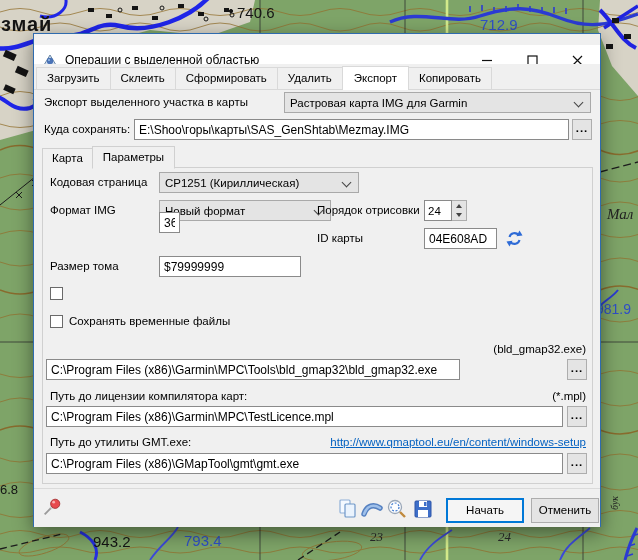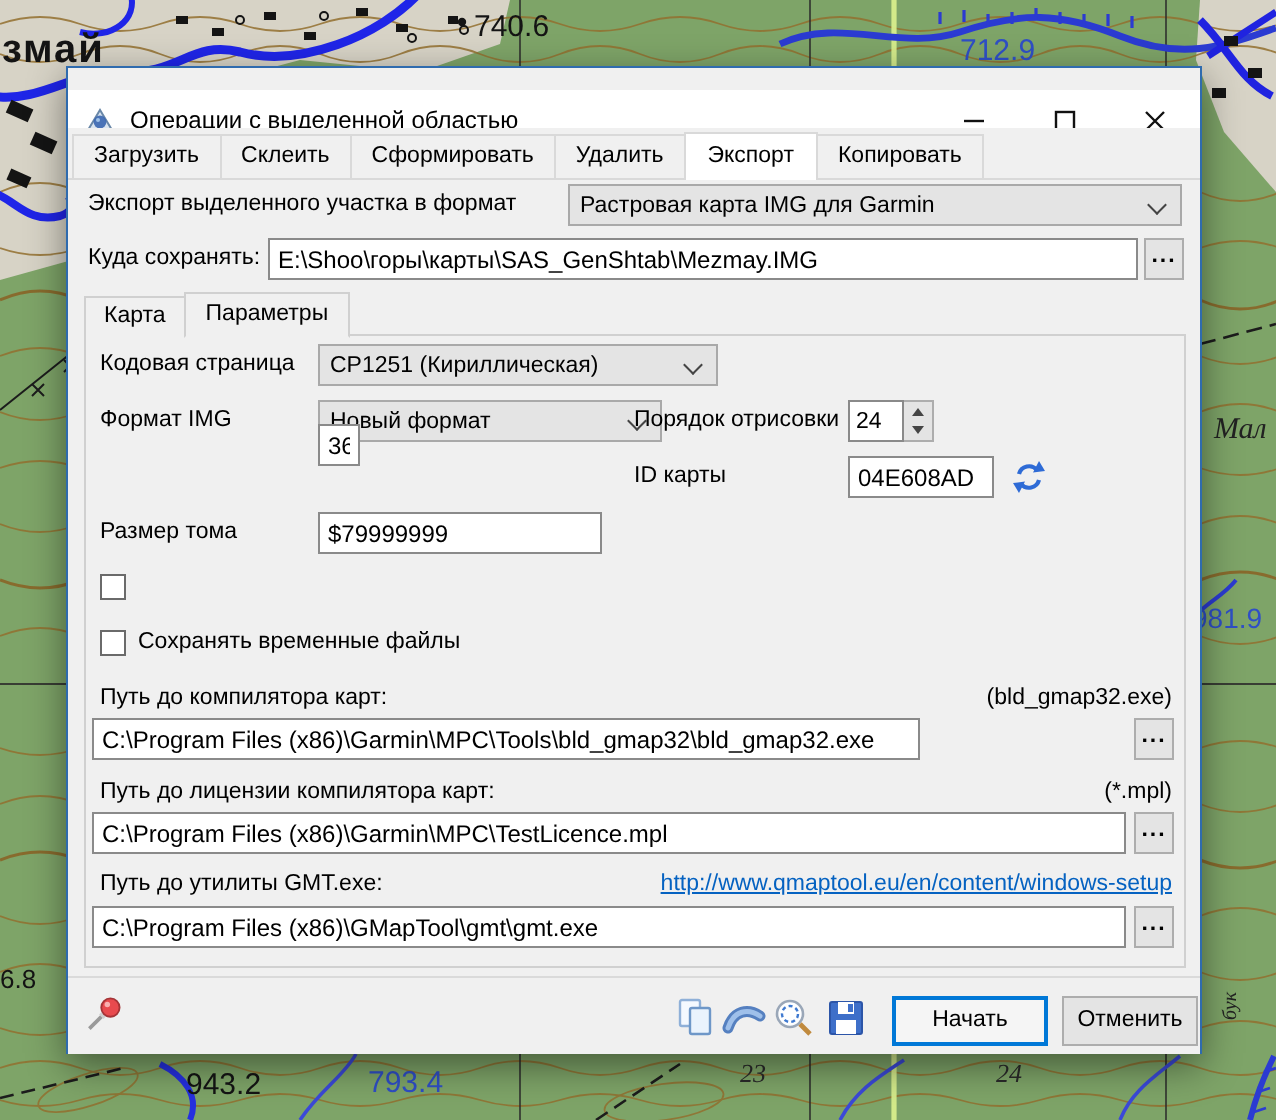"Экспорт выделенного участка в формат" div.lbl { text: формат -> карты }
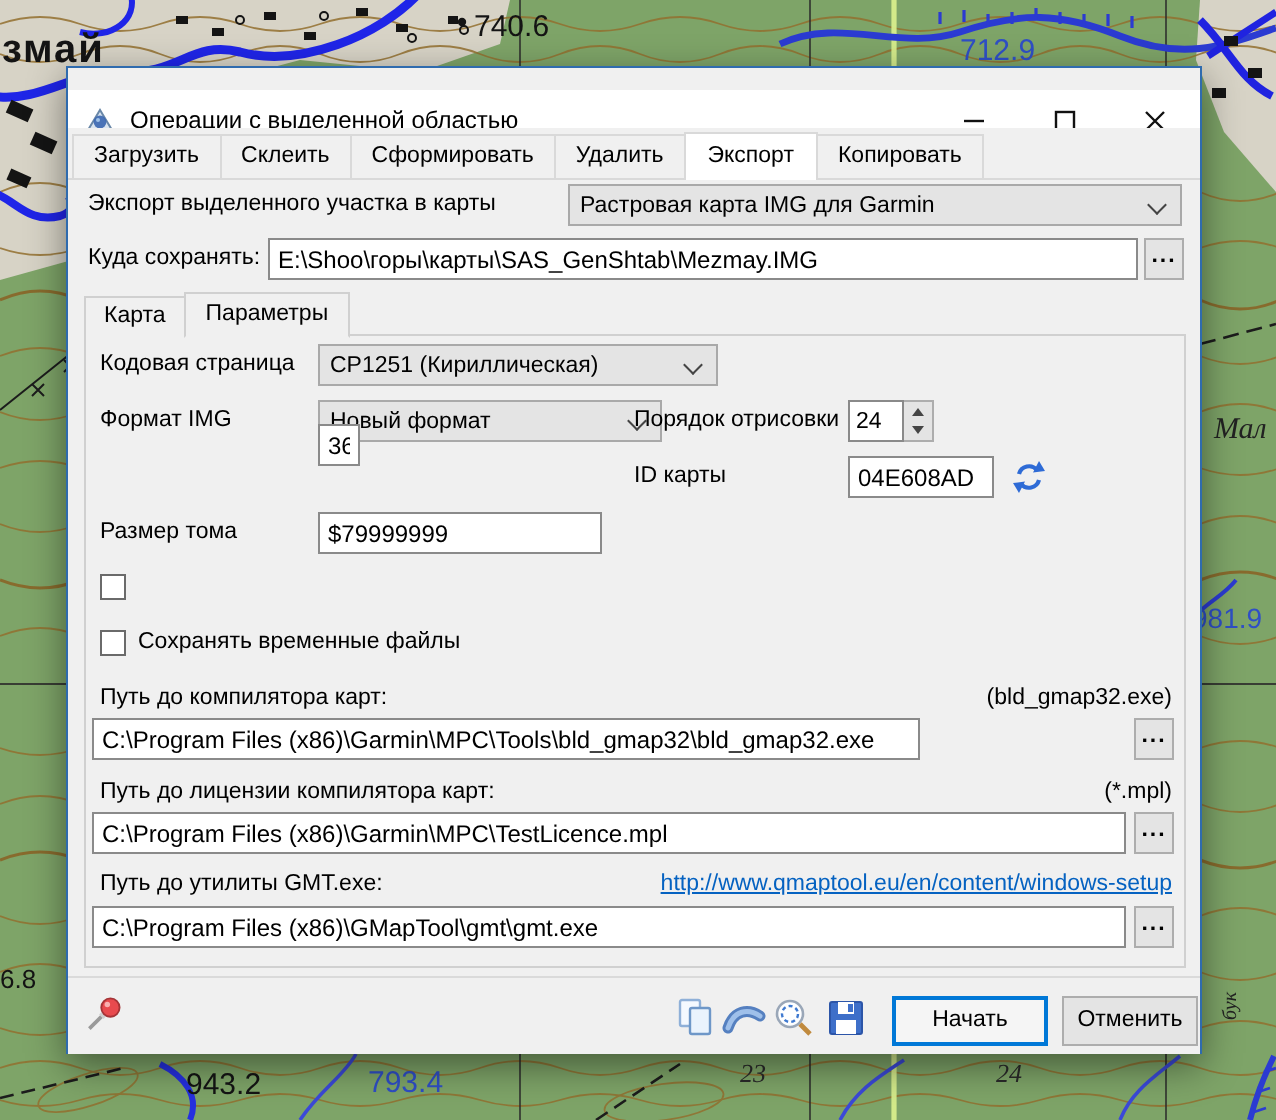"Путь до компилятора карт:" div.hintlbl { html: <div>Путь до компилятора карт:</div> -> none }
